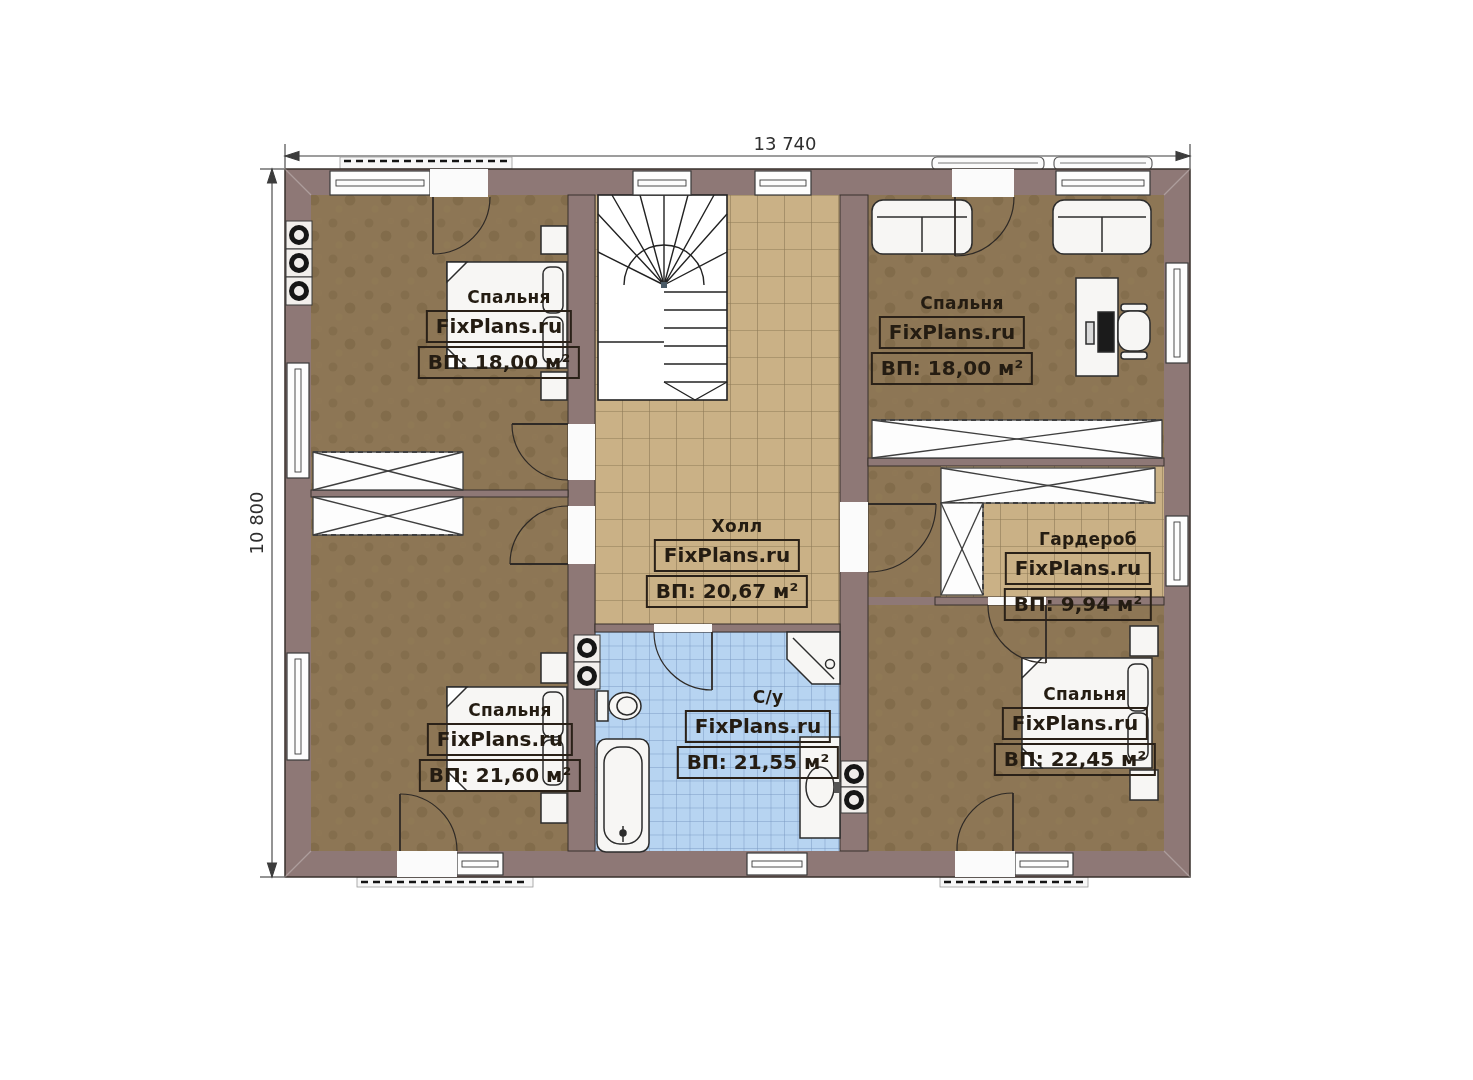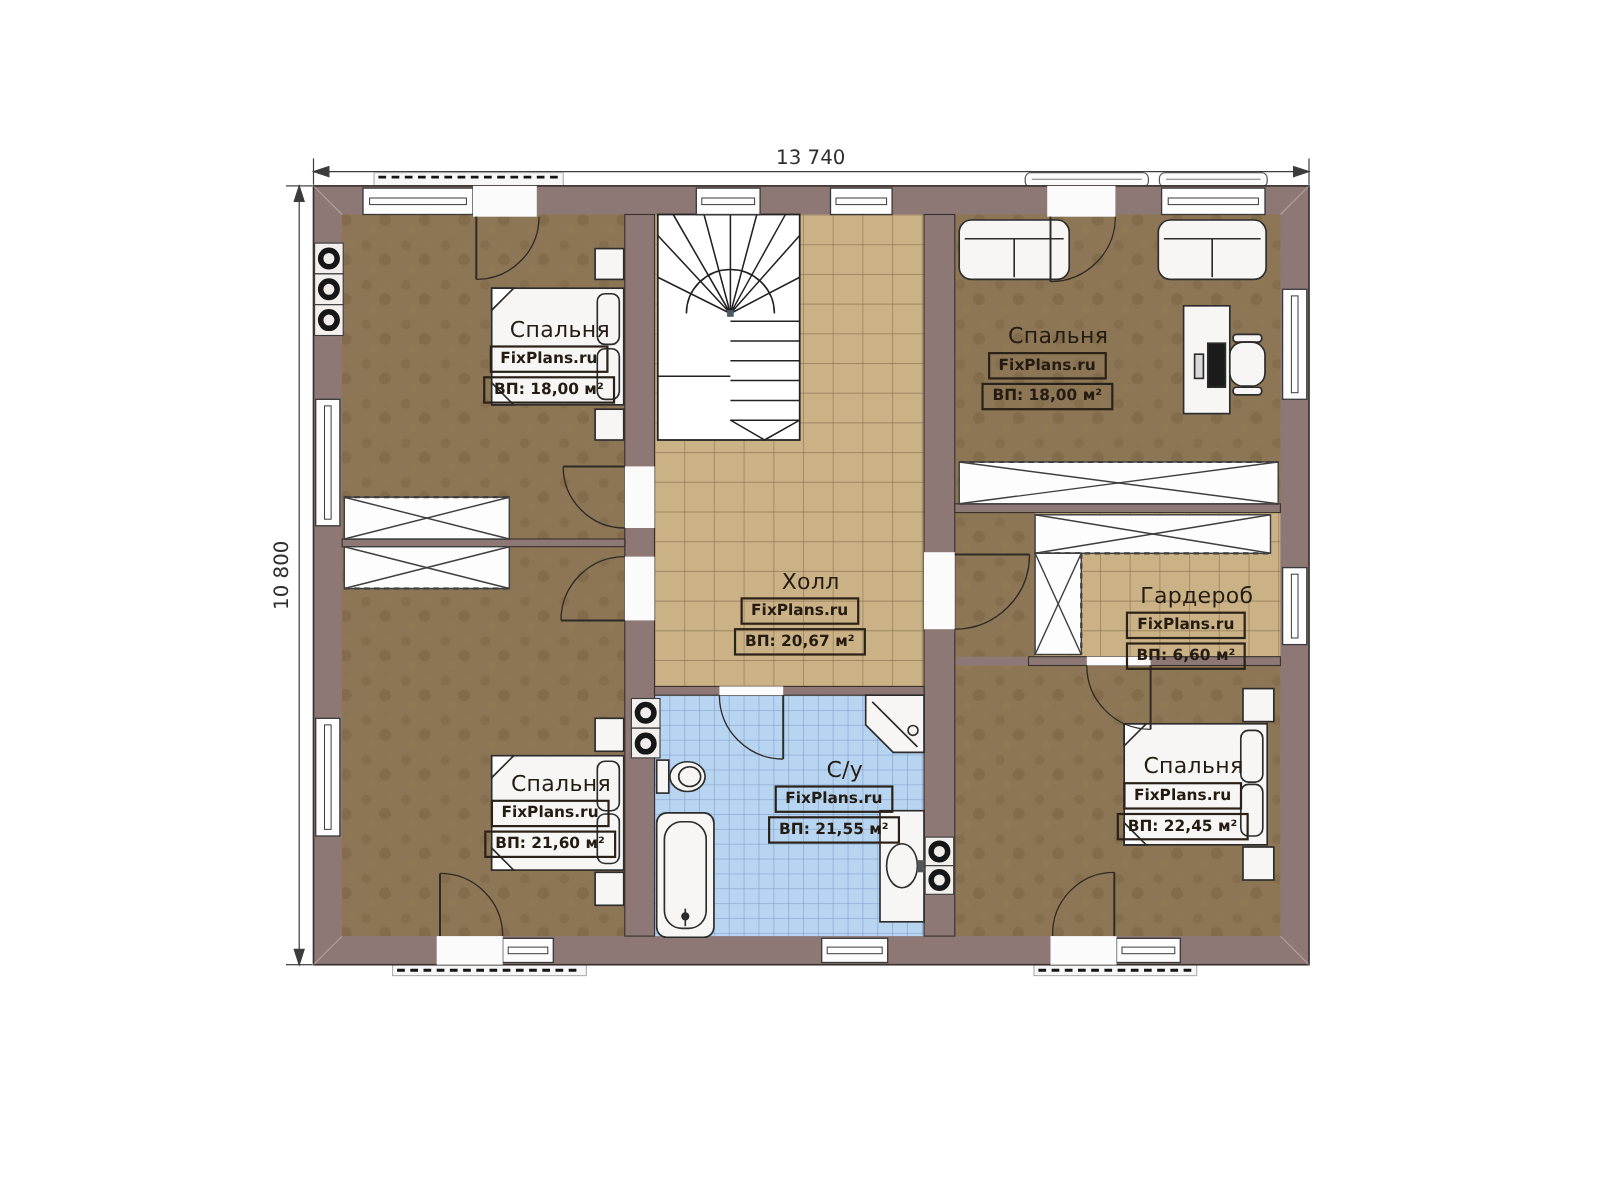"13 740" .dim-label.top { margin-left: none -> 48px }
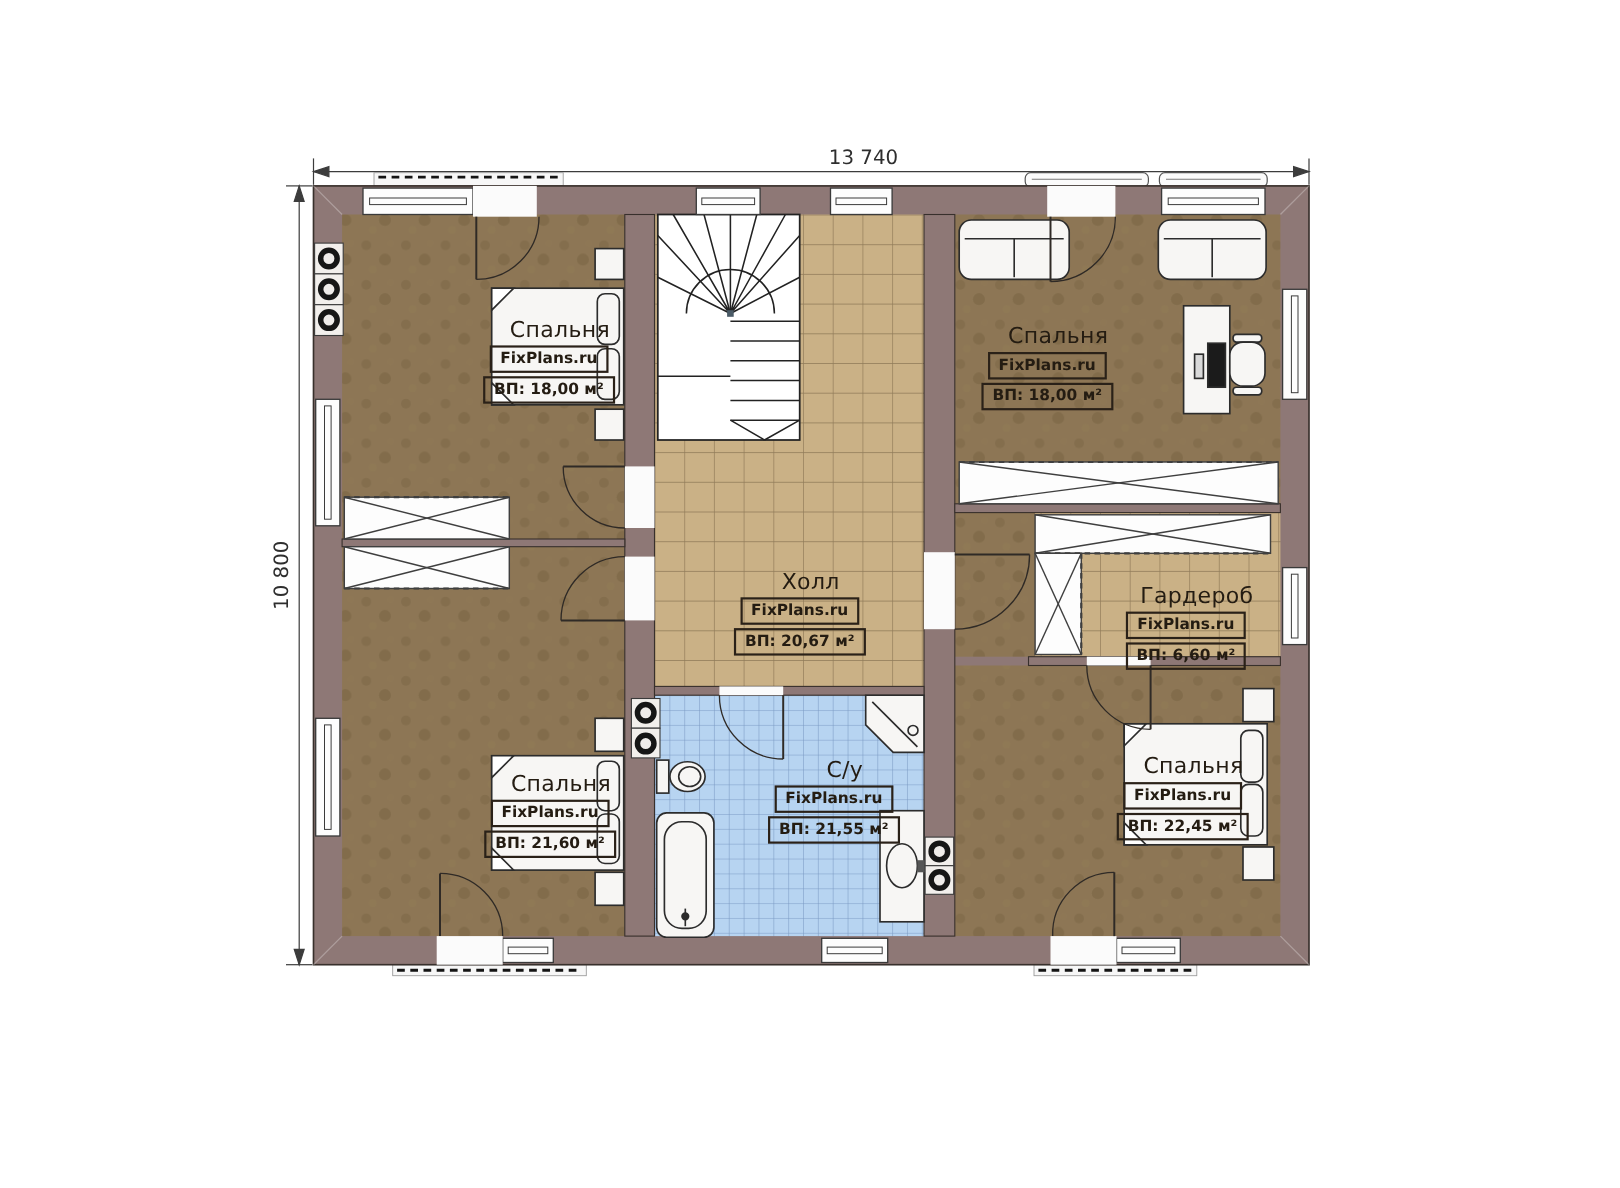"Спальня" .room-label .room-name { font-size: 20px -> 17px; font-weight: normal -> bold }
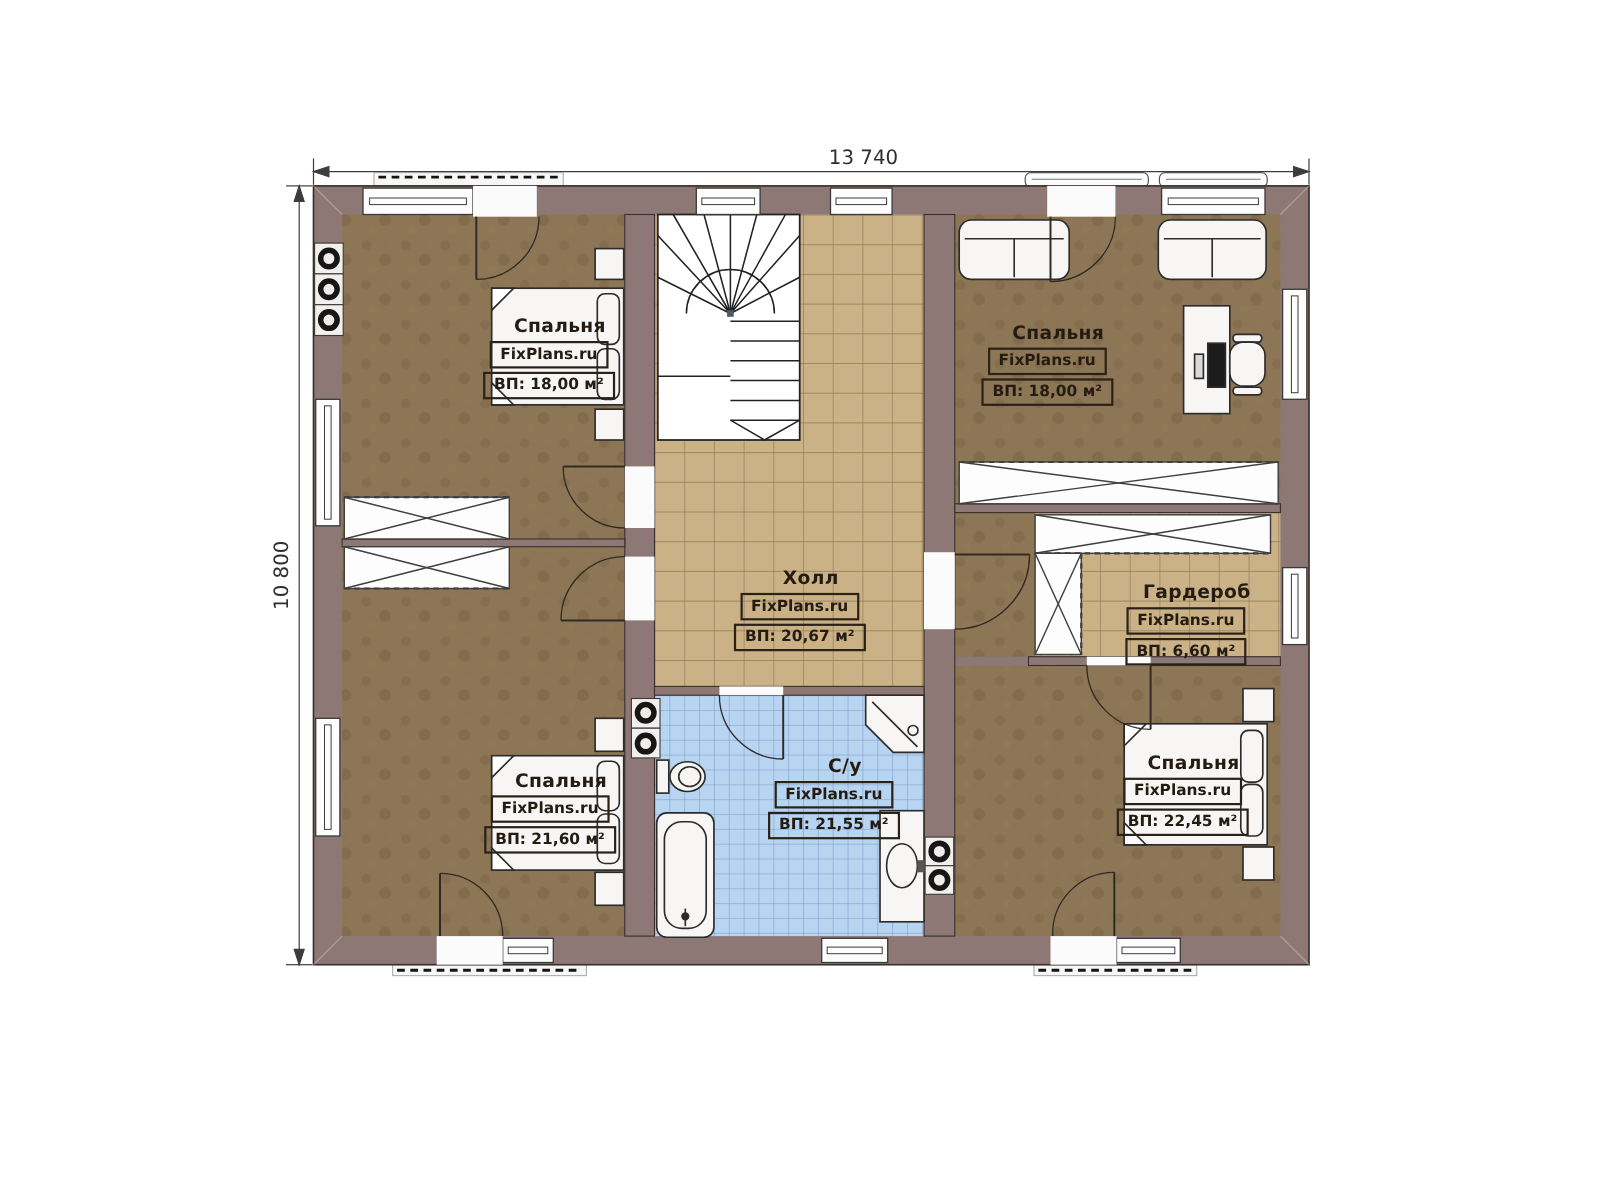"FixPlans.ru" .room-label .label-box { font-size: 14px -> 20px }
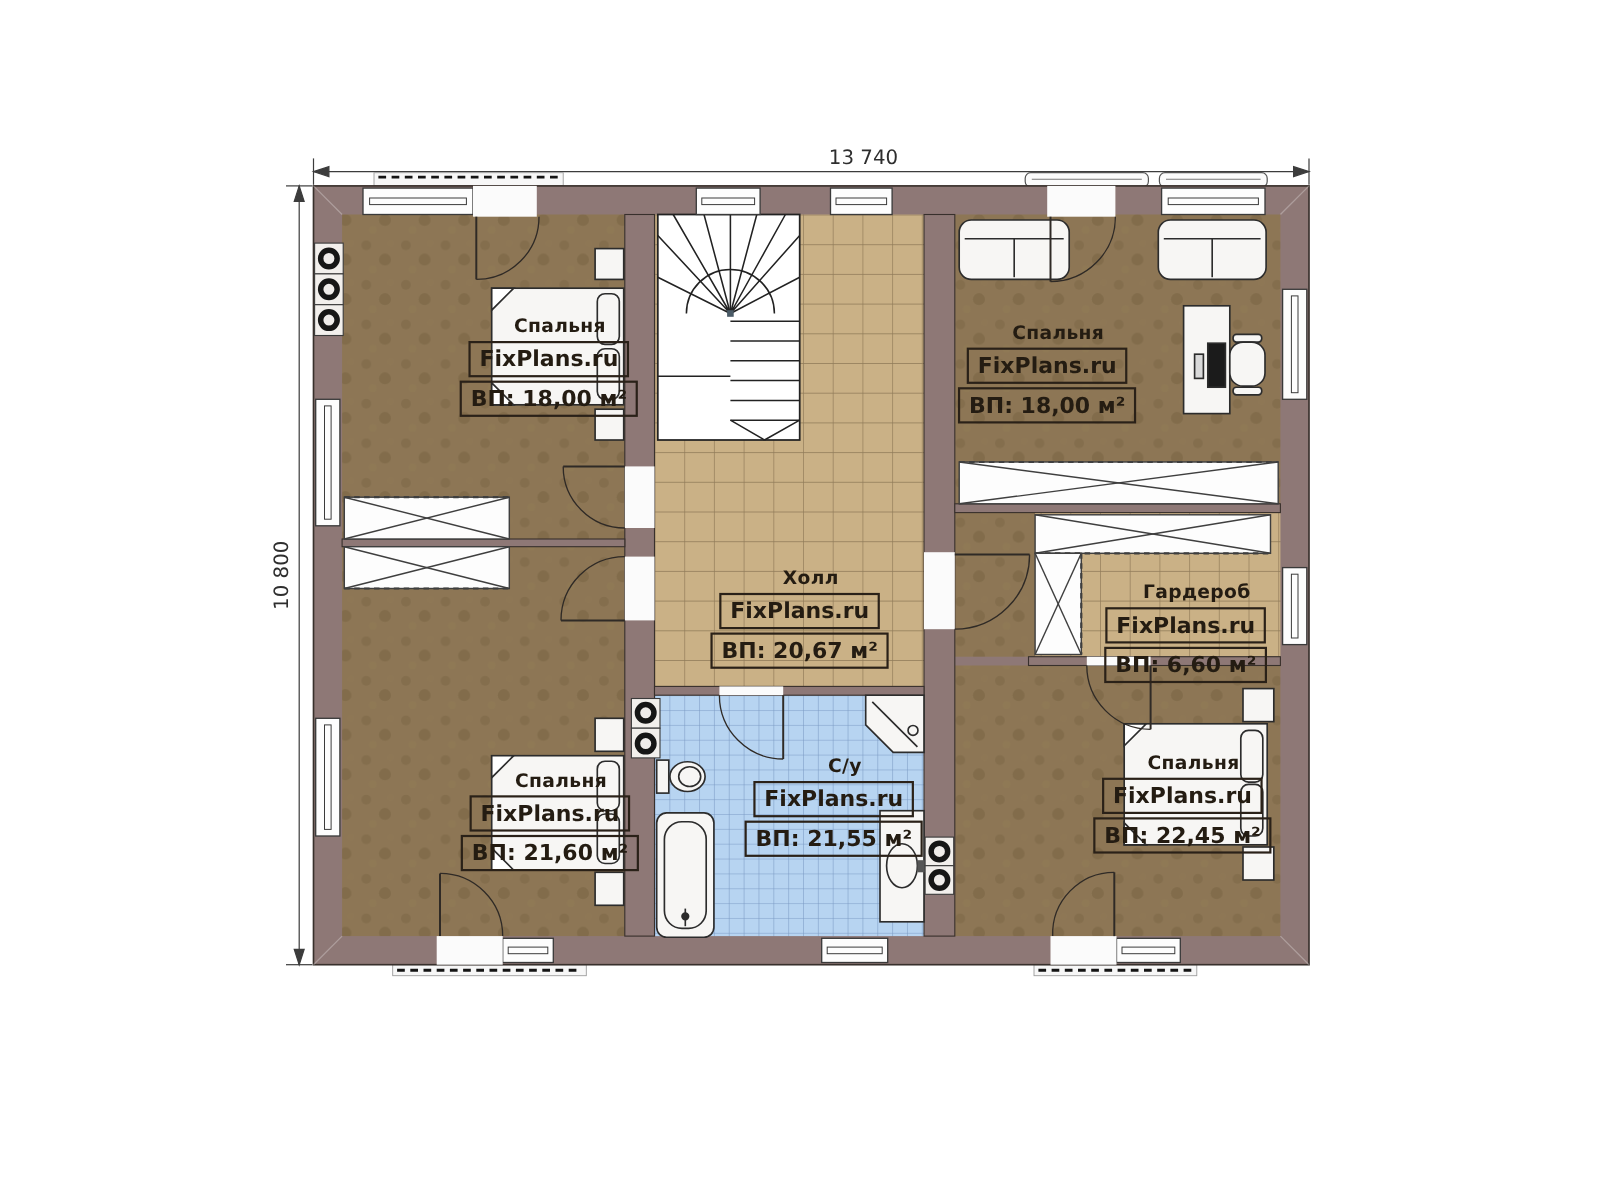"ВП: 6,60 м²" div.label-box { text: 6,60 -> 9,94 }
